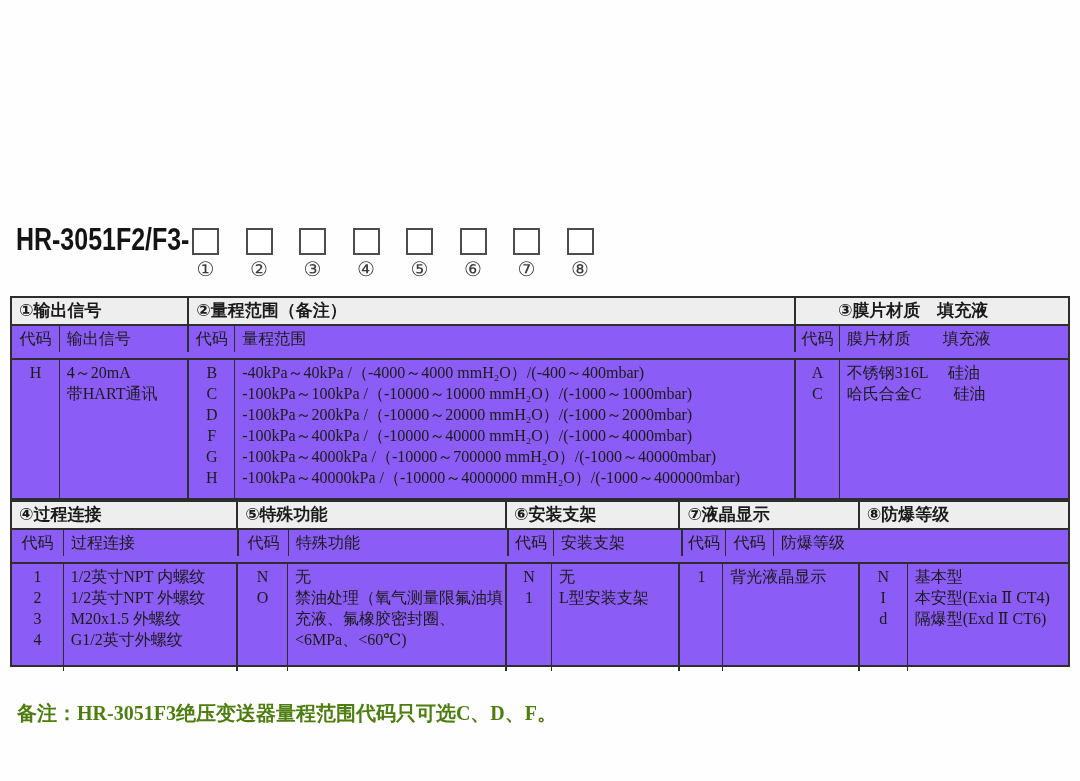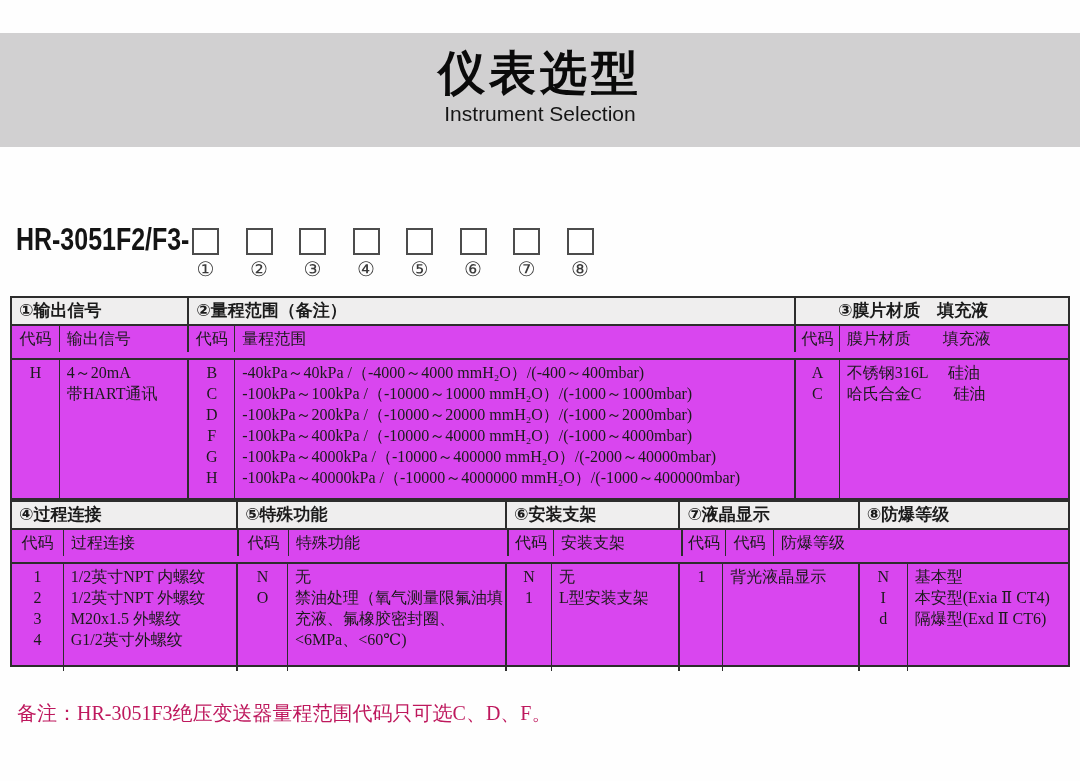"仪表选型" div.banner { html: <div> <div>仪表选型</div> <div>Instrument Selection</div> </div> -> none }
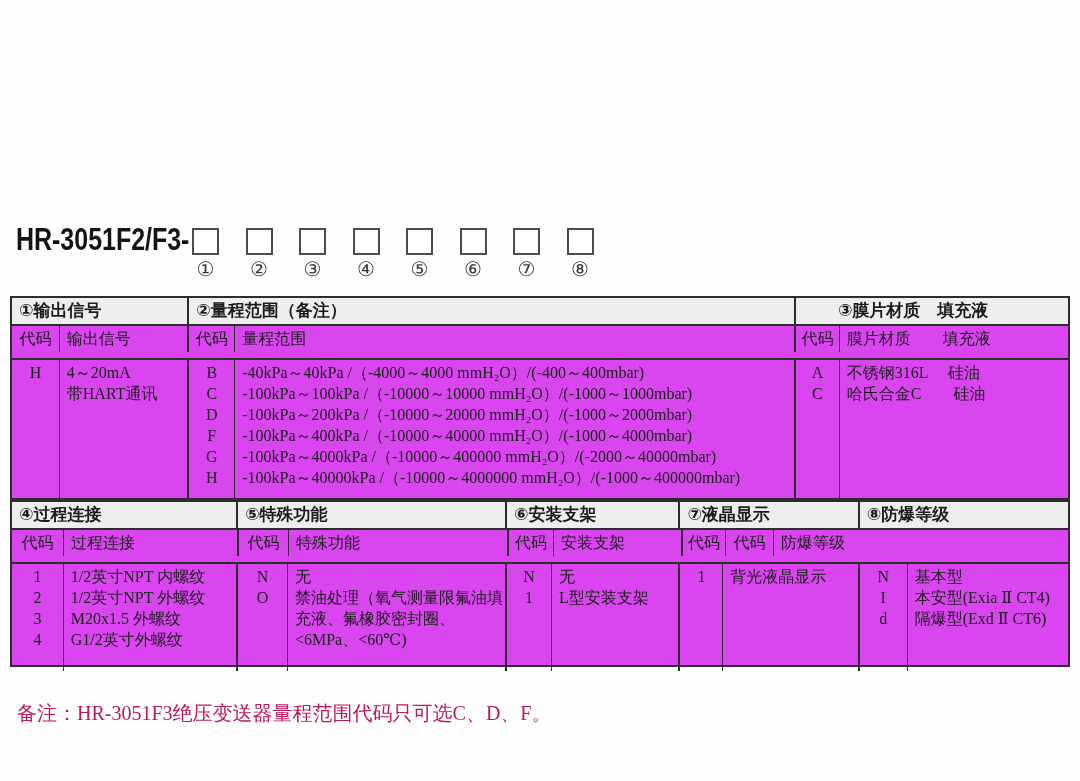"①输出信号" .tbl { background: #d946ef -> #8b5cf6 }
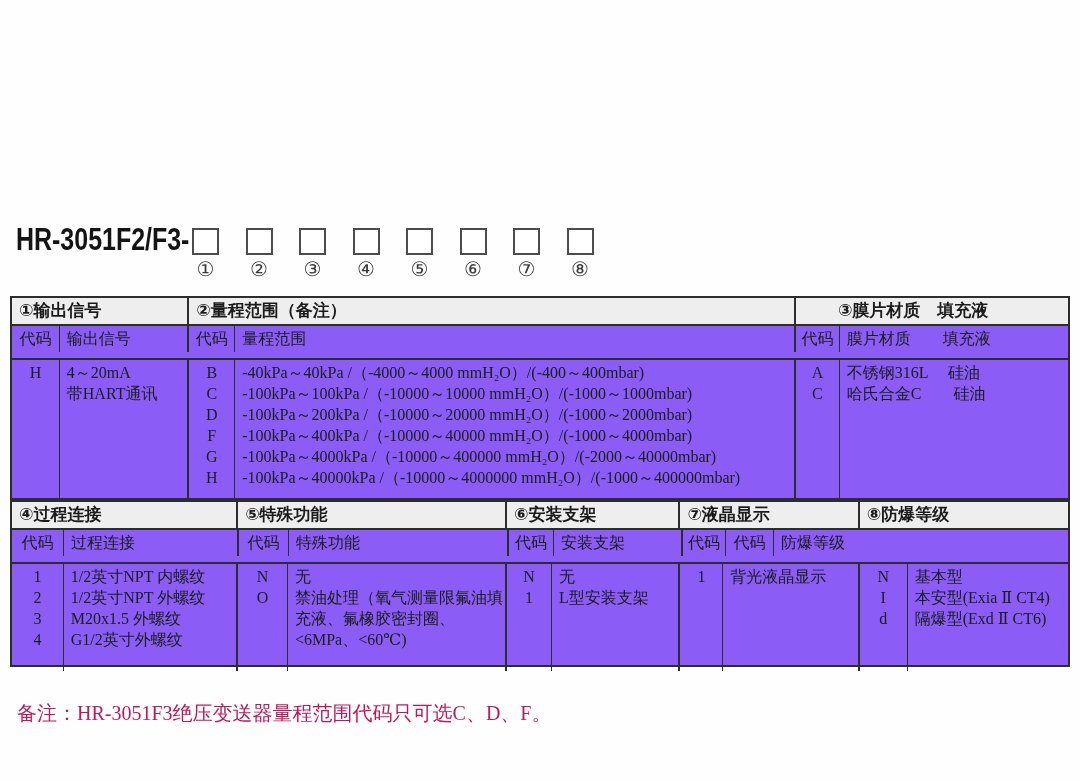"-100kPa～4000kPa /（-10000～400000" div.line { text: 400000 mmH₂O）/(-2000 -> 700000 mmH₂O）/(-1000 }
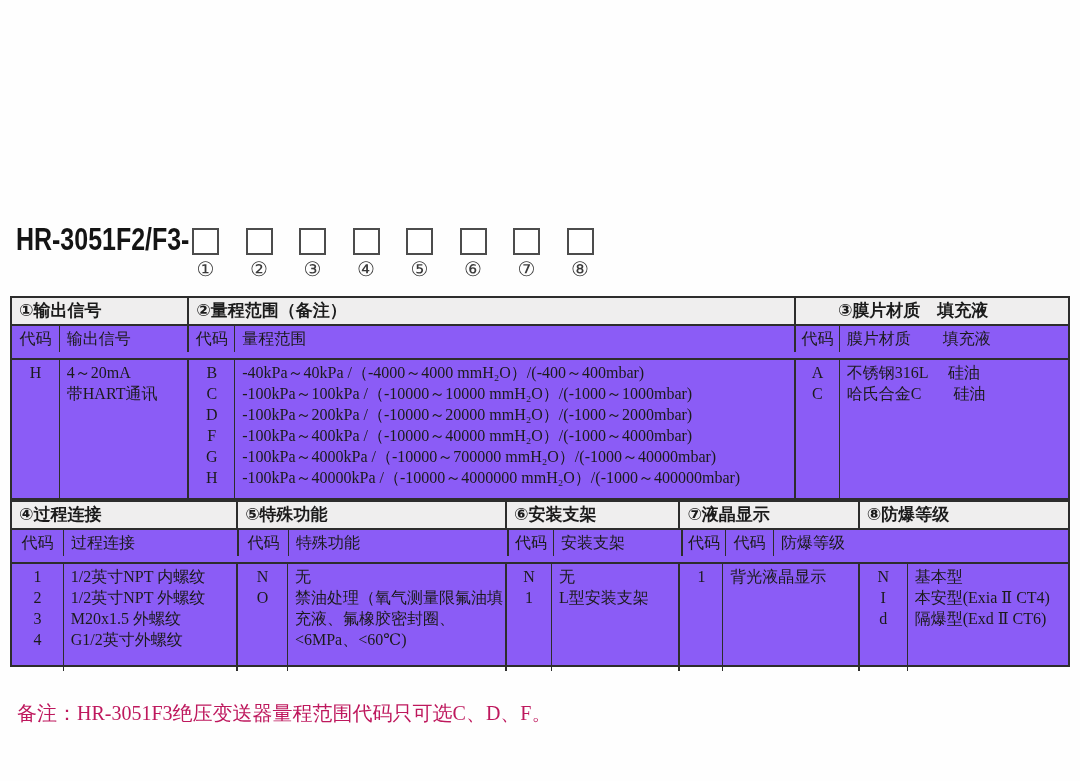"备注：HR-3051F3绝压变送器量程范围代码只可选C、D、F。" .note { color: #be185d -> #4d7c0f; font-weight: normal -> bold }
